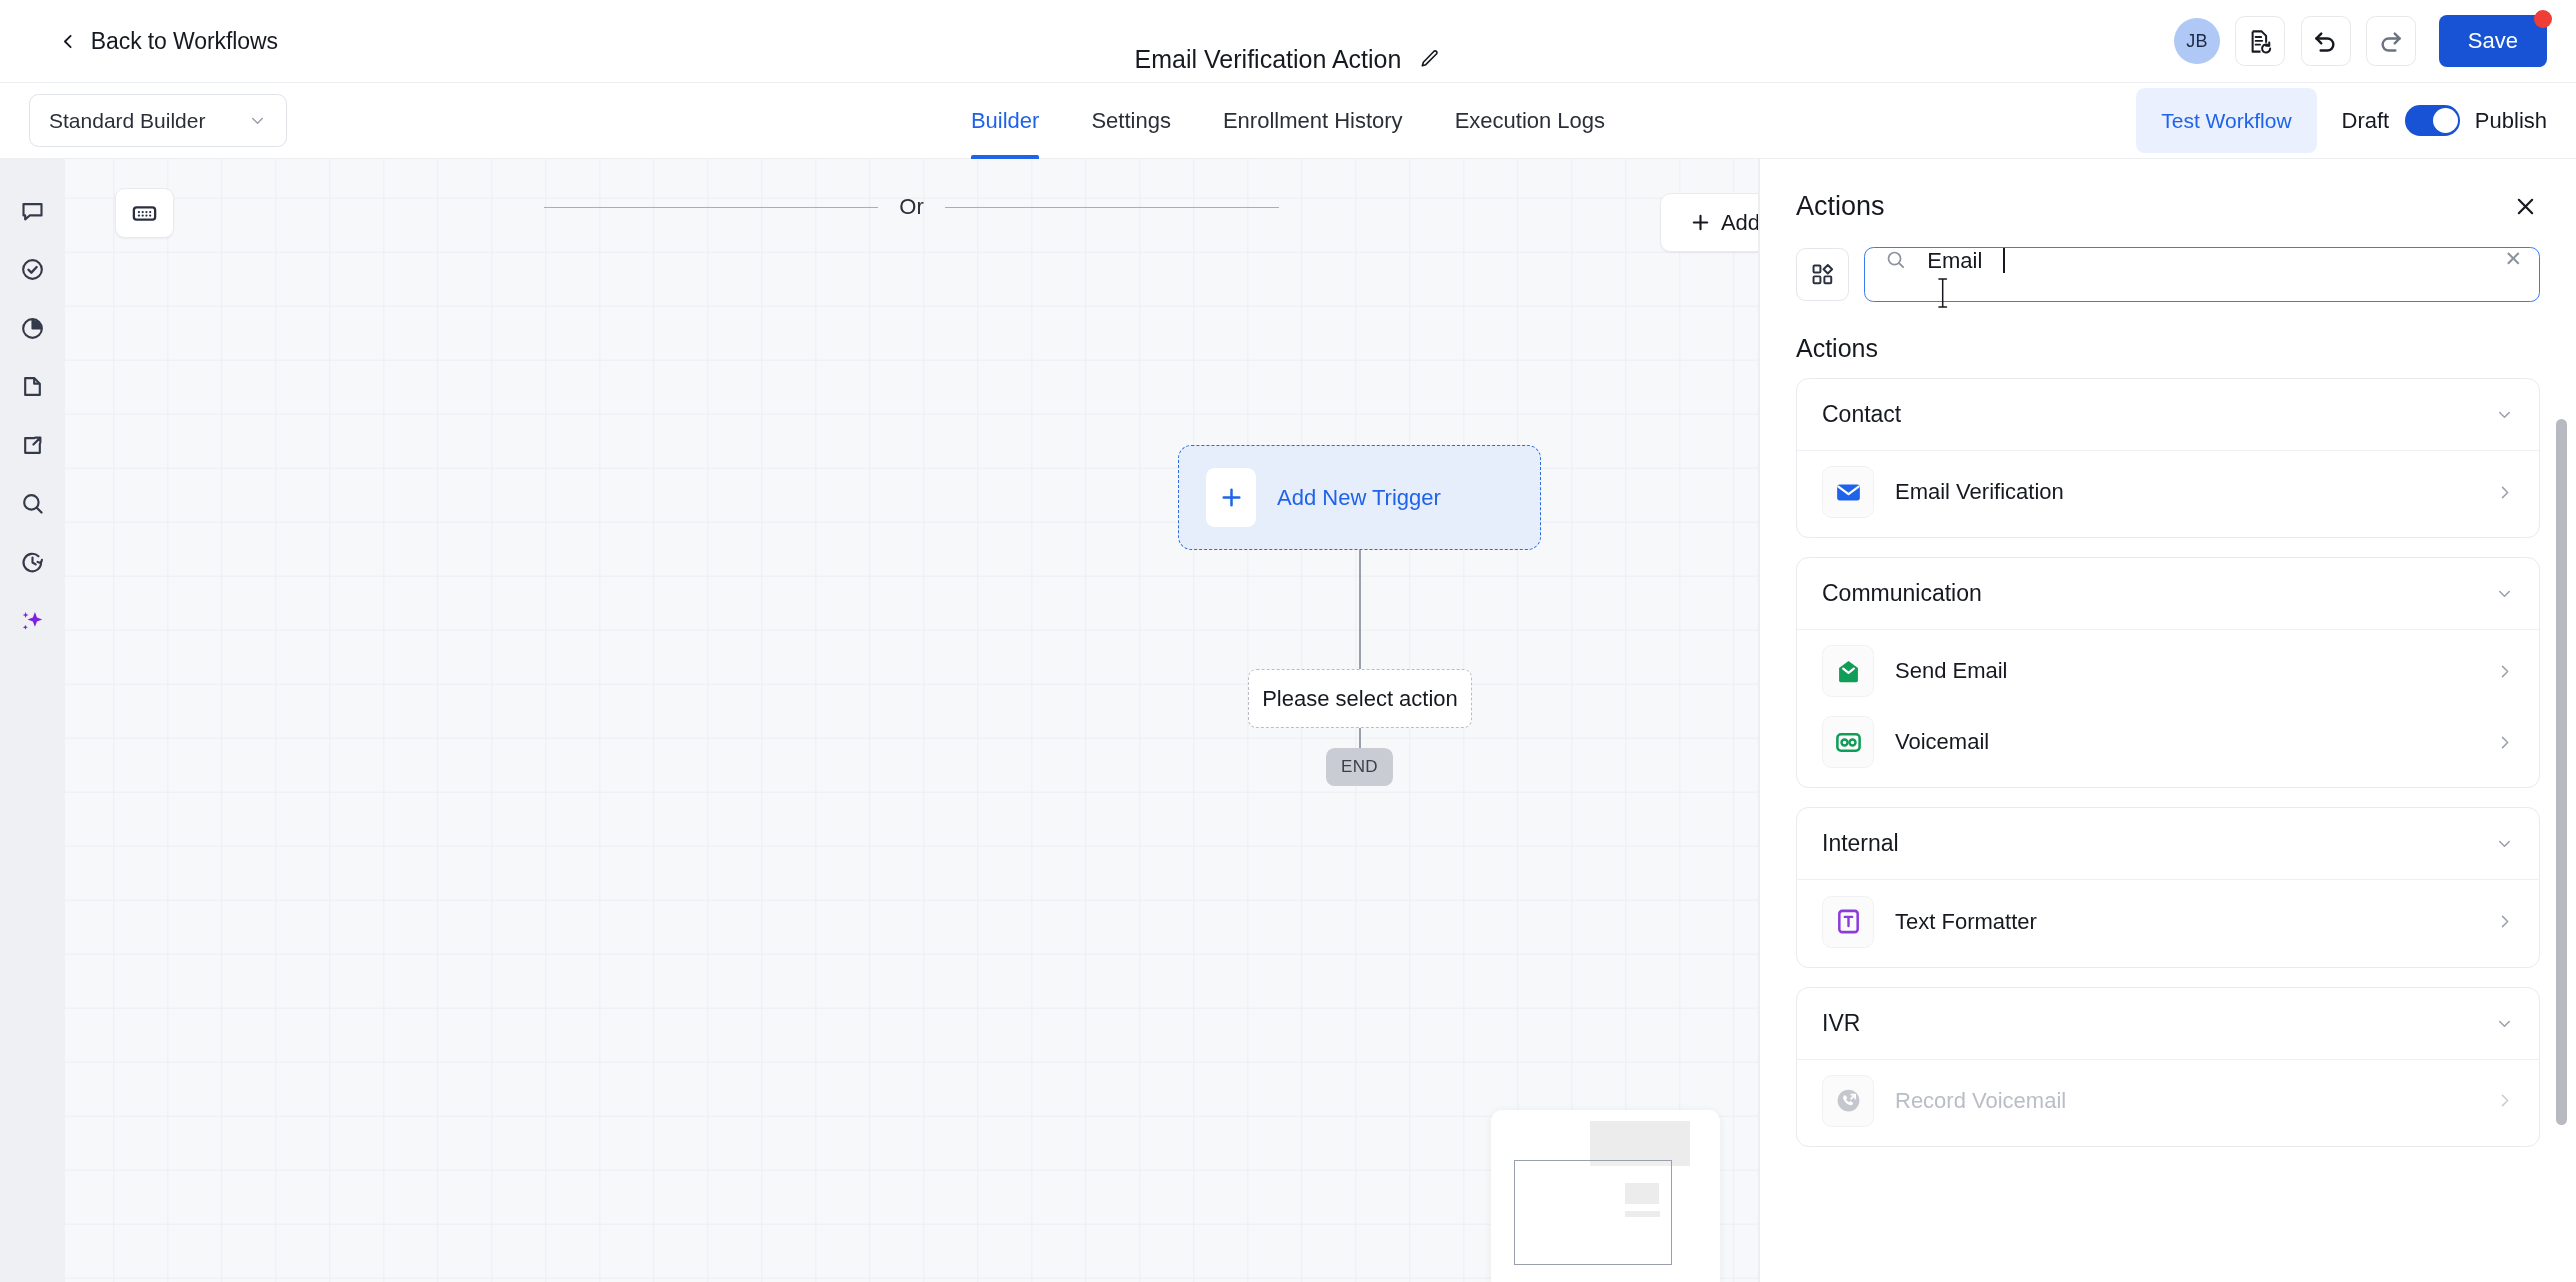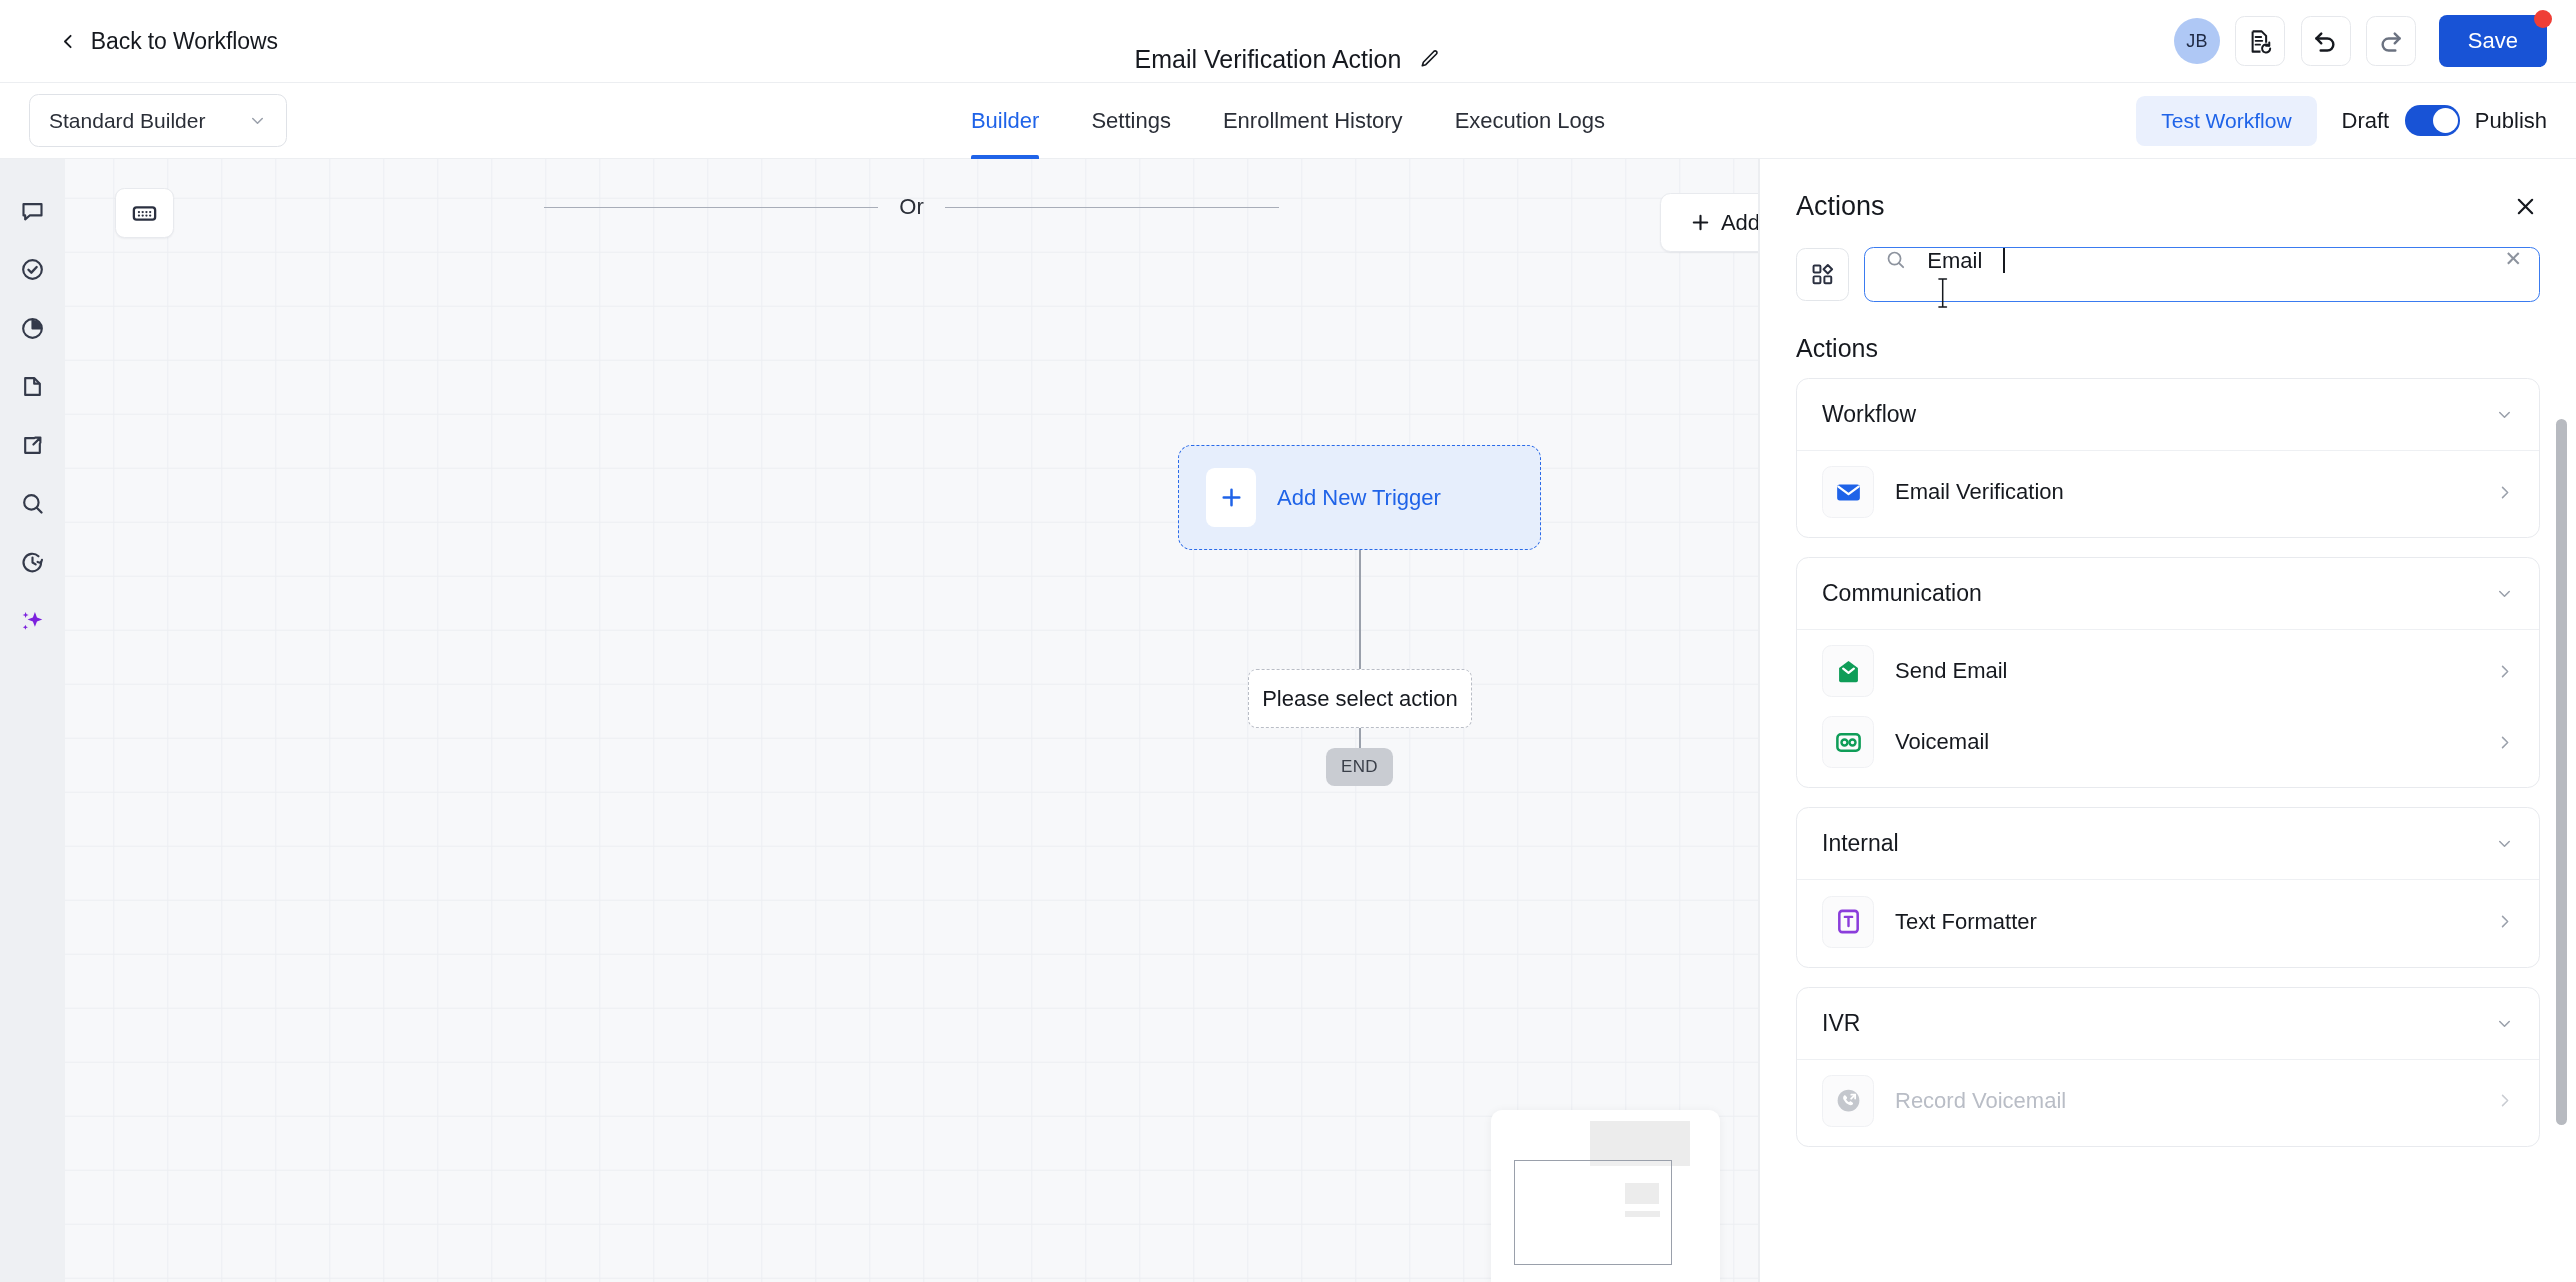"Test Workflow" .test-wf { height: 50px -> 65px }
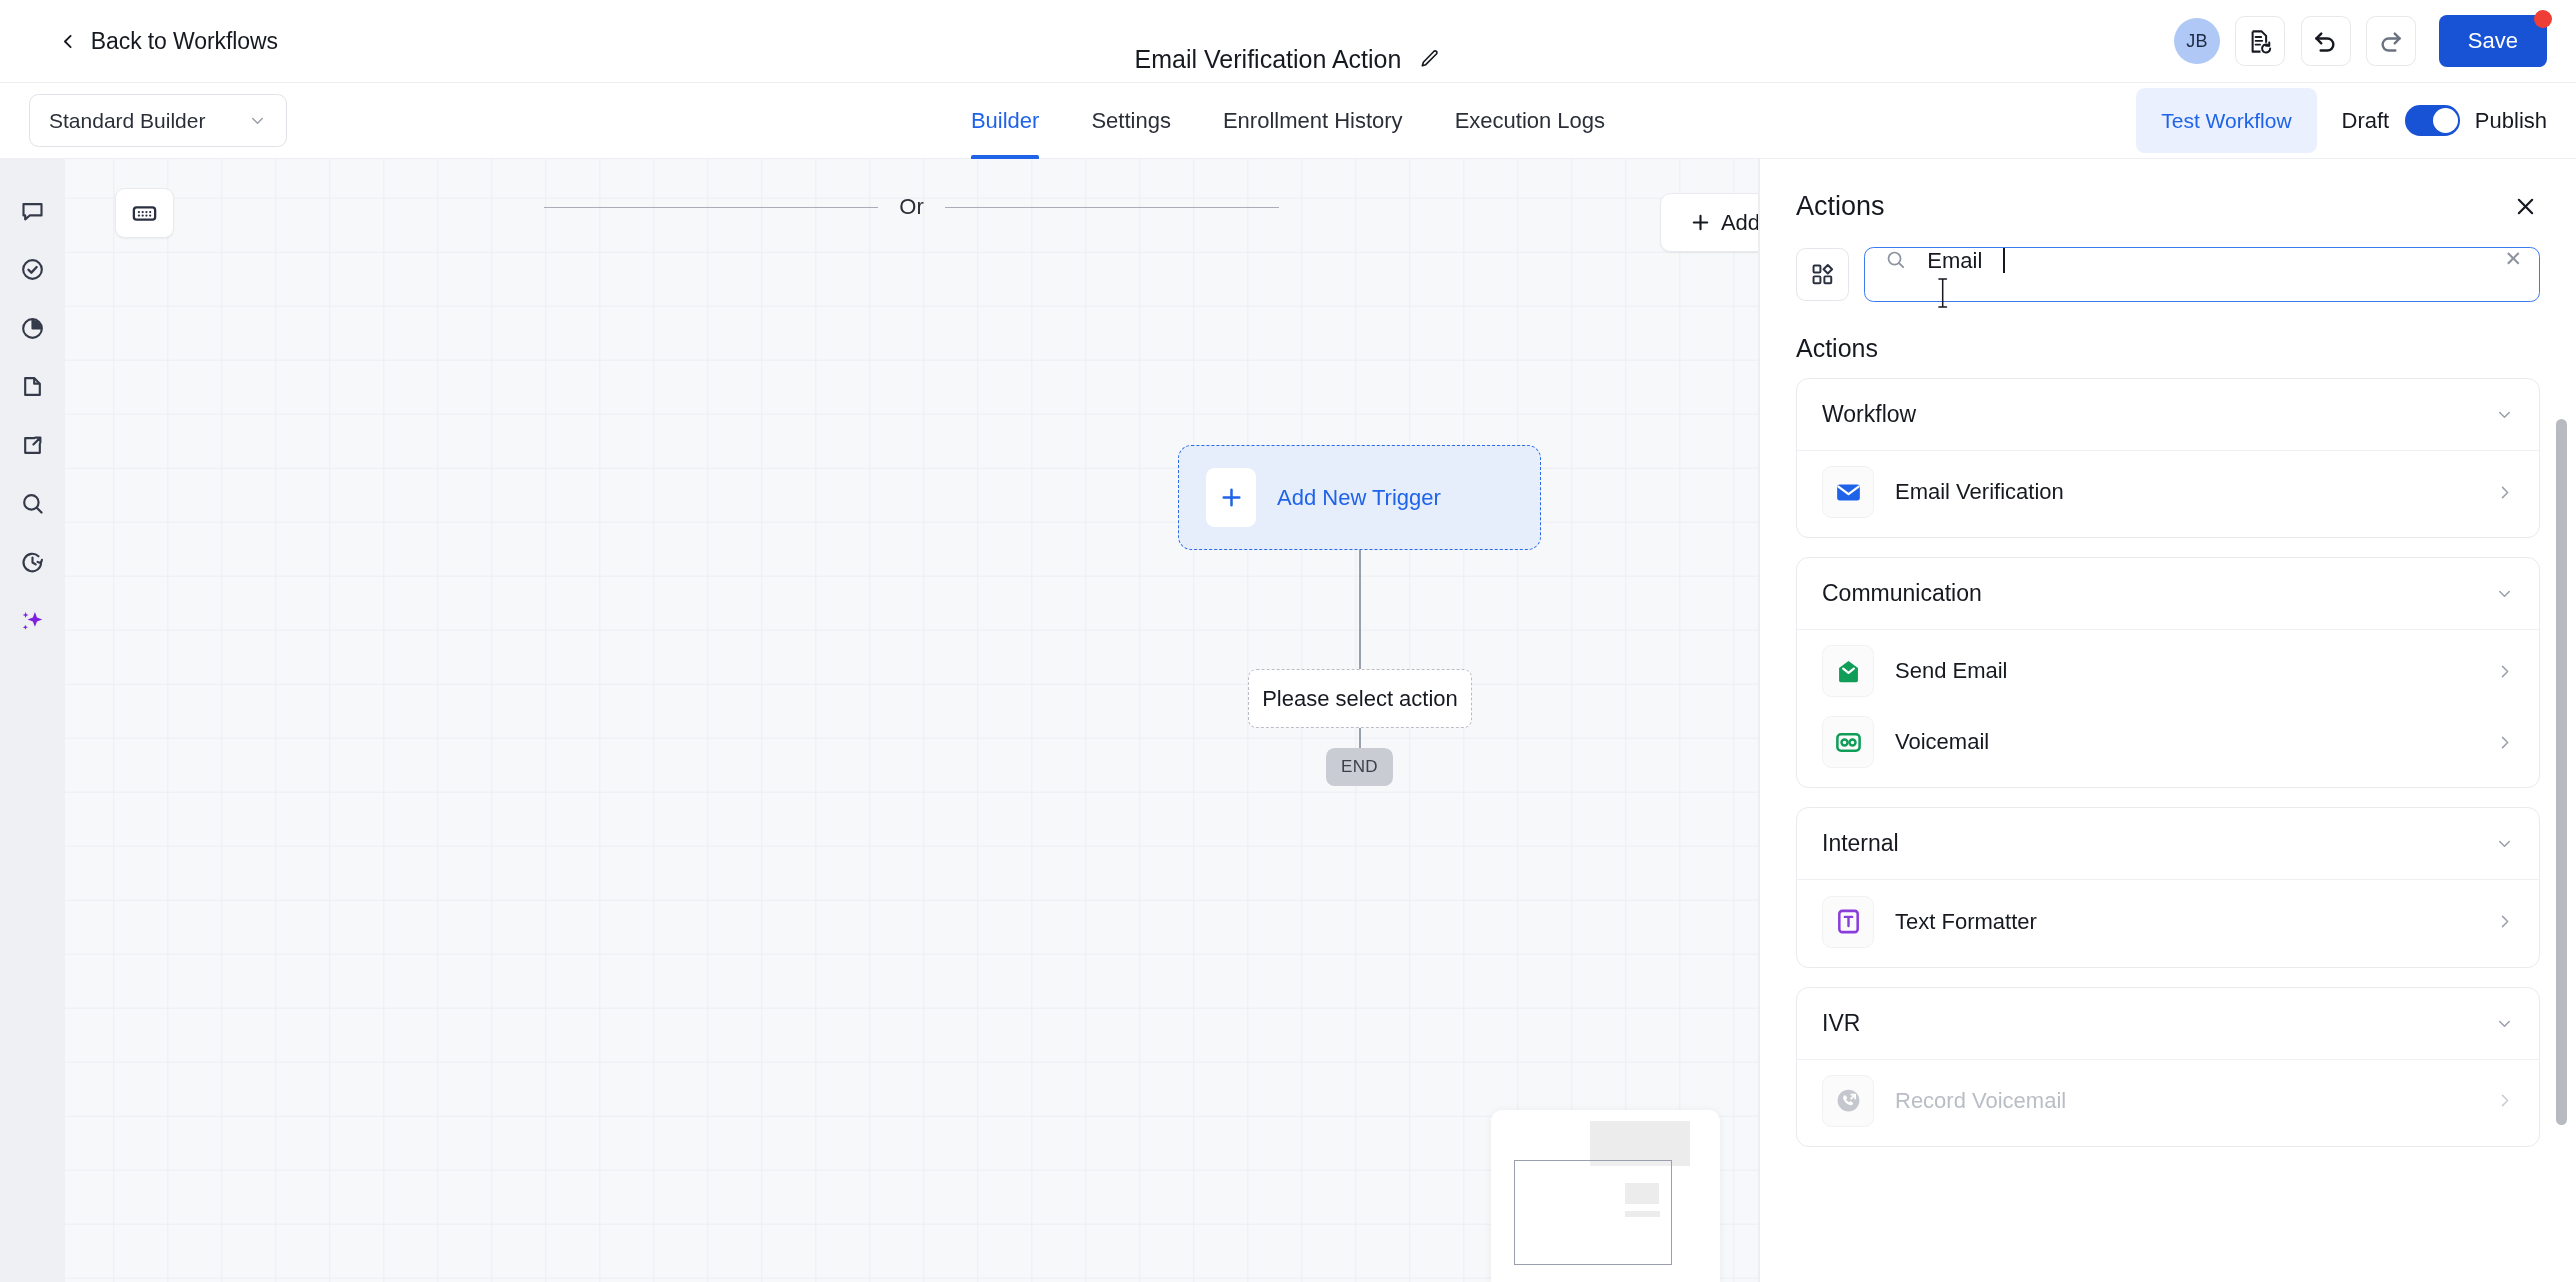"Workflow" span.g-label { text: Workflow -> Contact }
